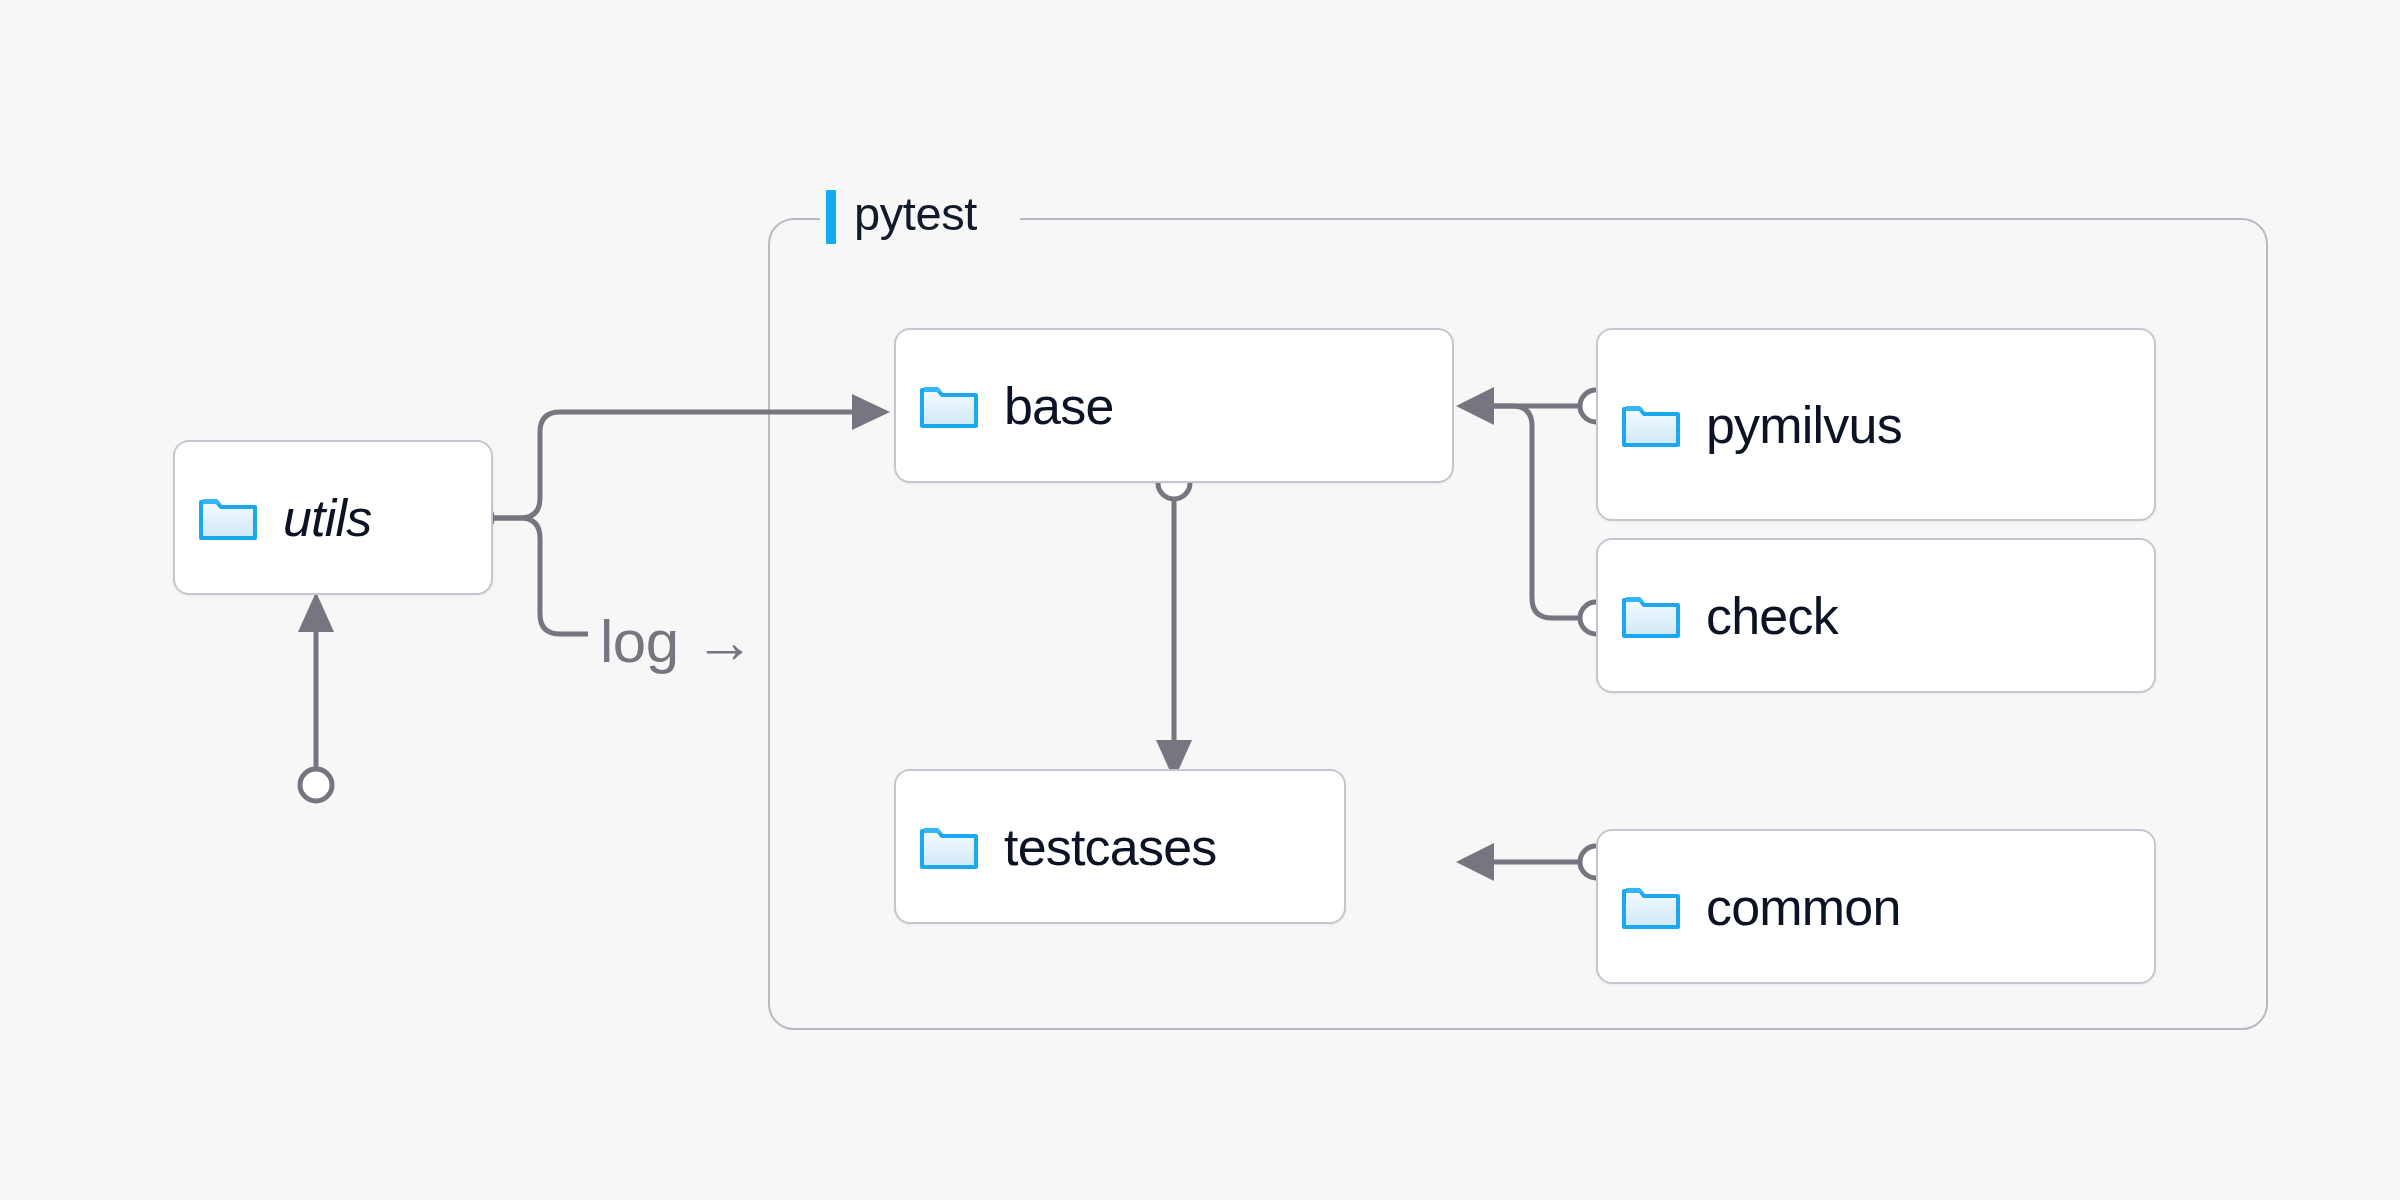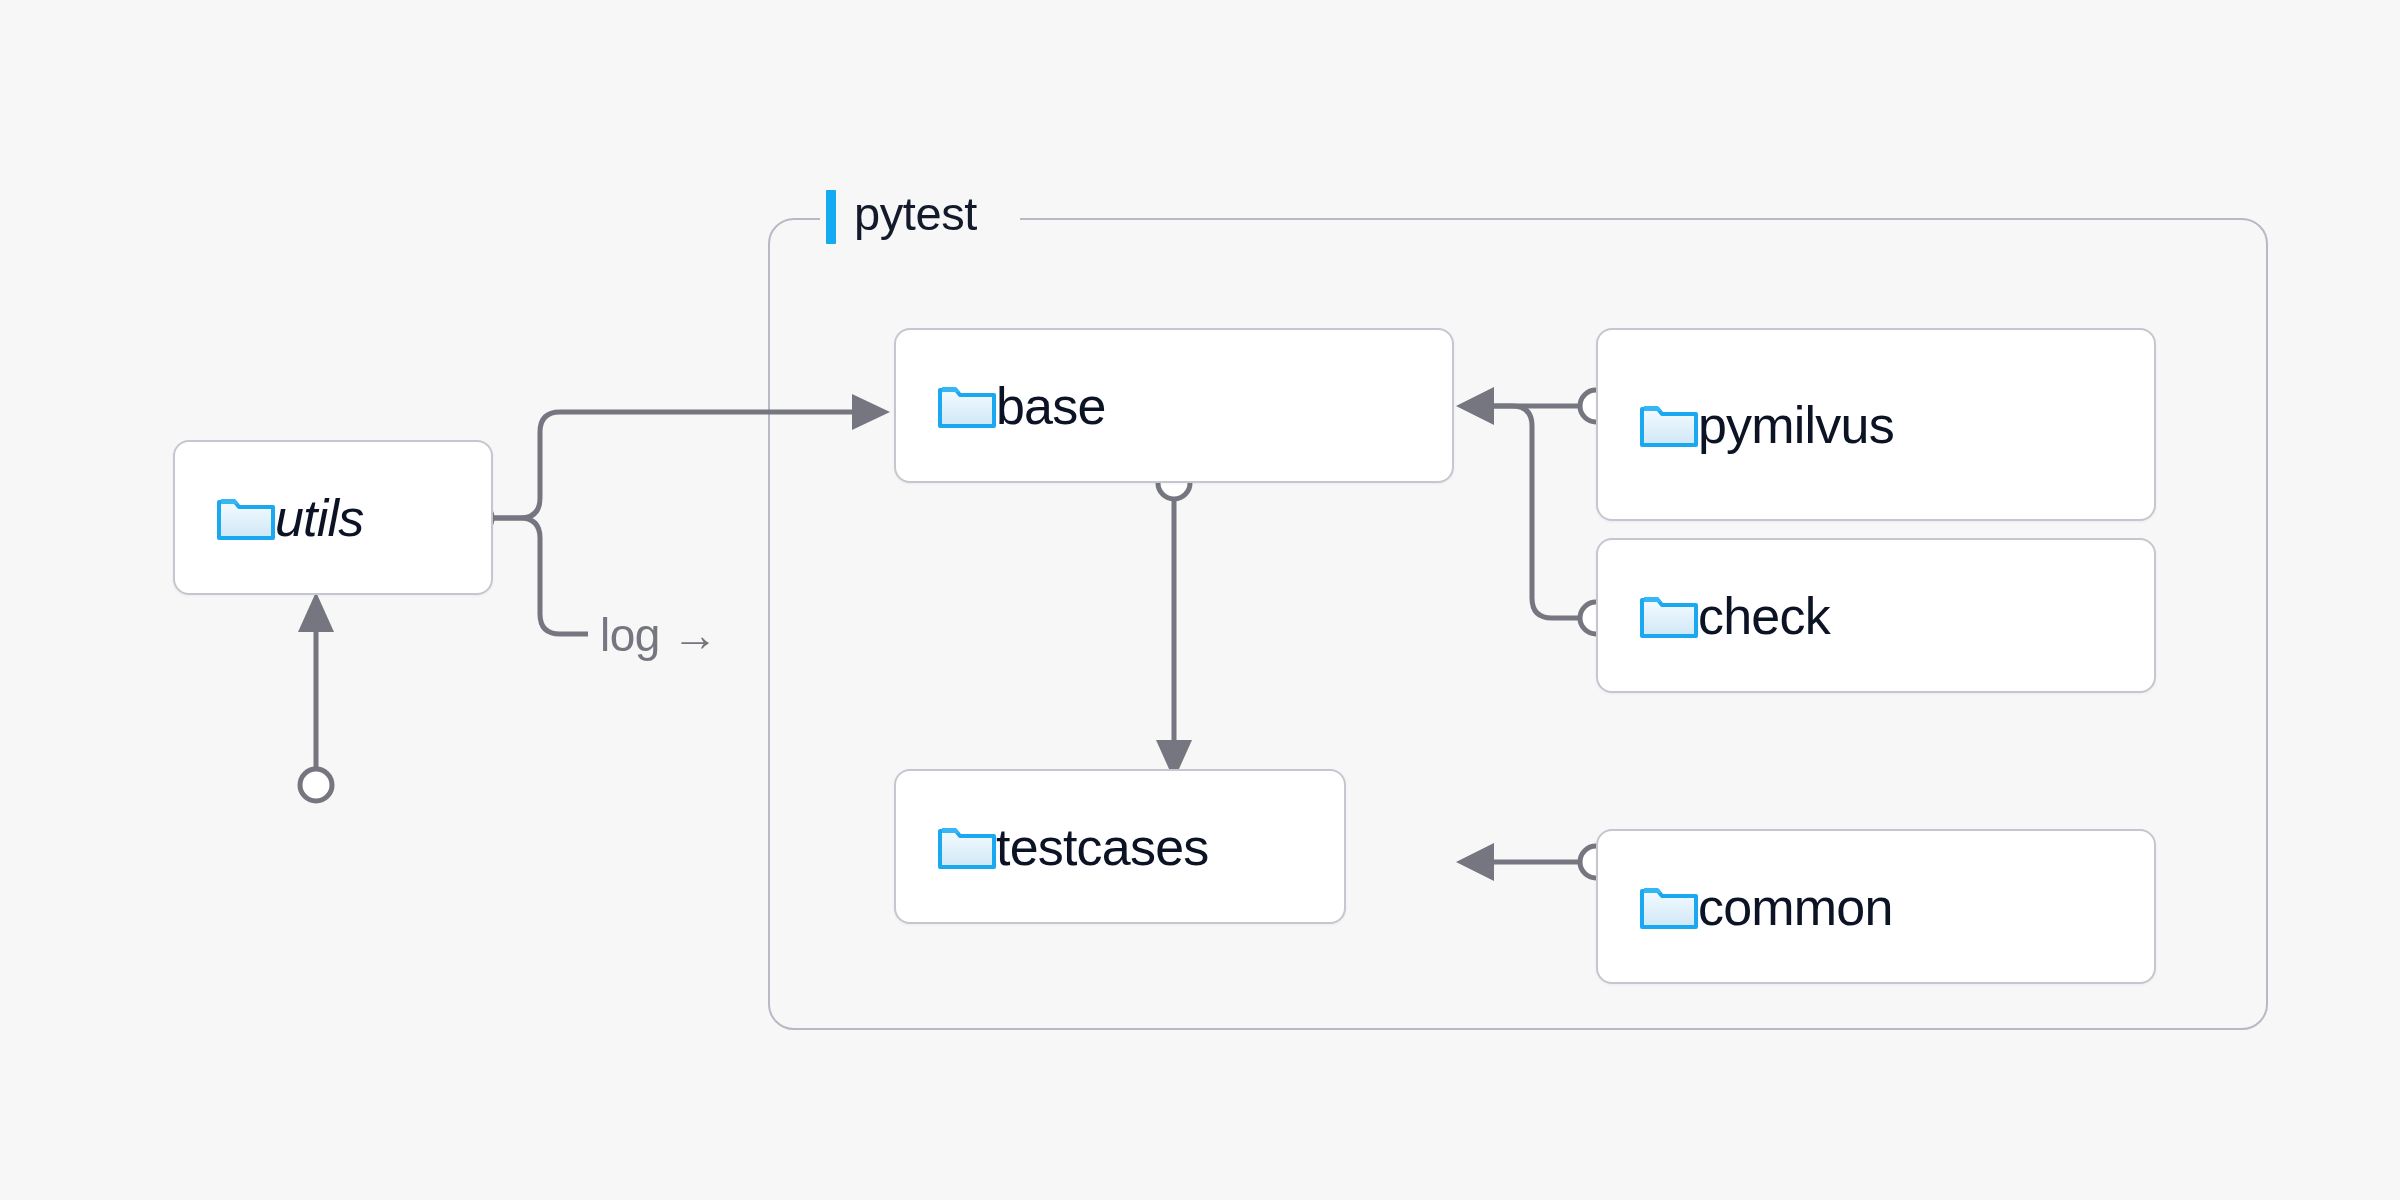"base" .node-inner { gap: none -> 26px; padding-left: 42px -> 24px }
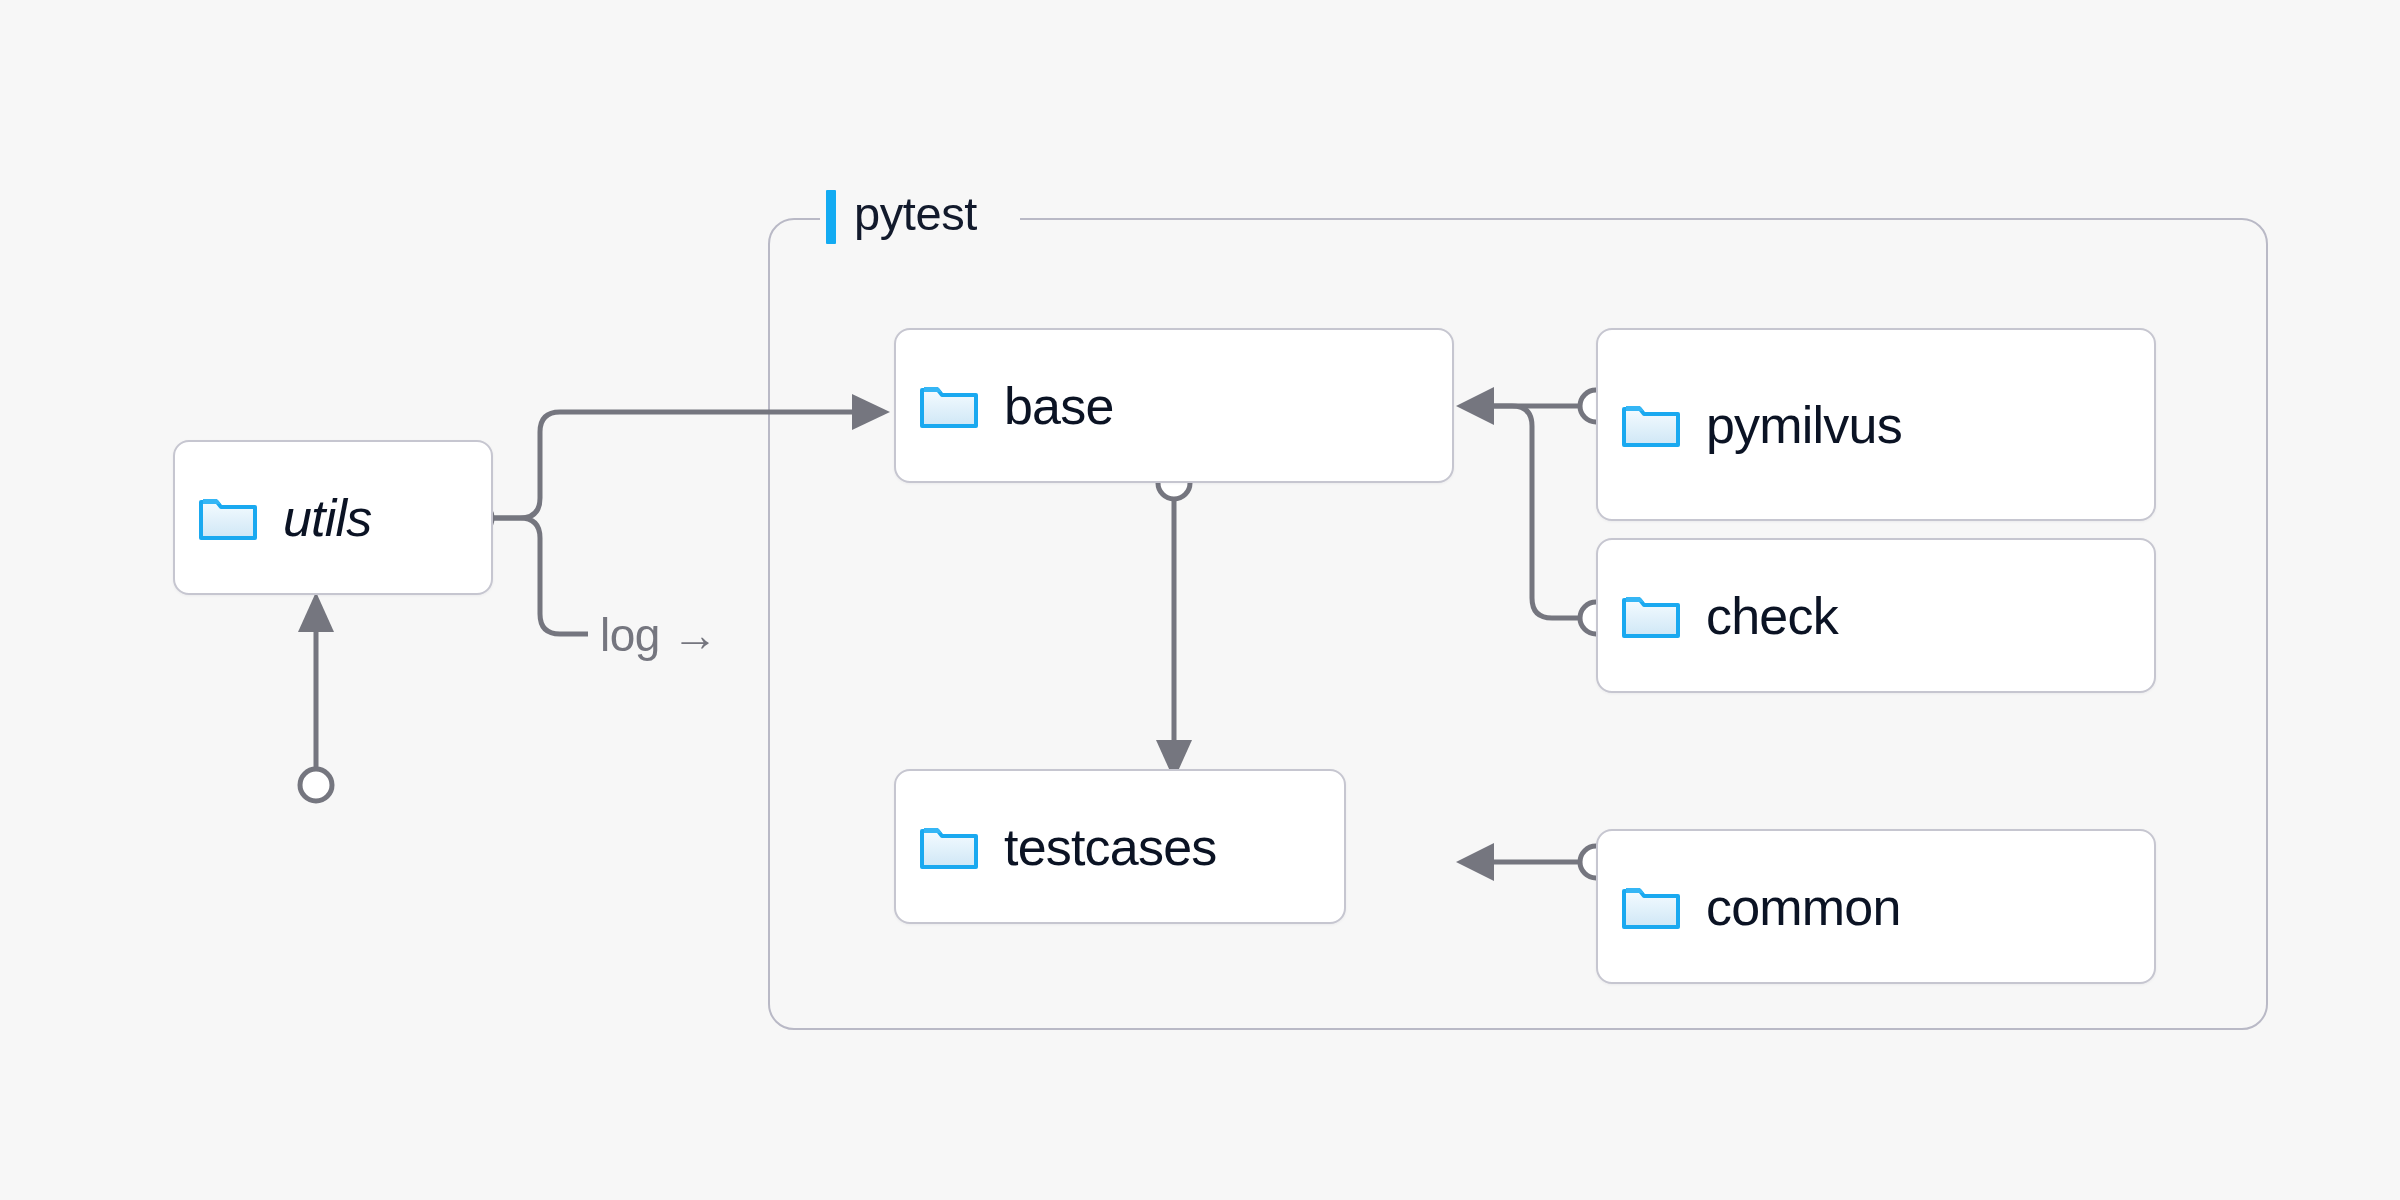"log →" .edge-label { font-size: 46px -> 60px }
